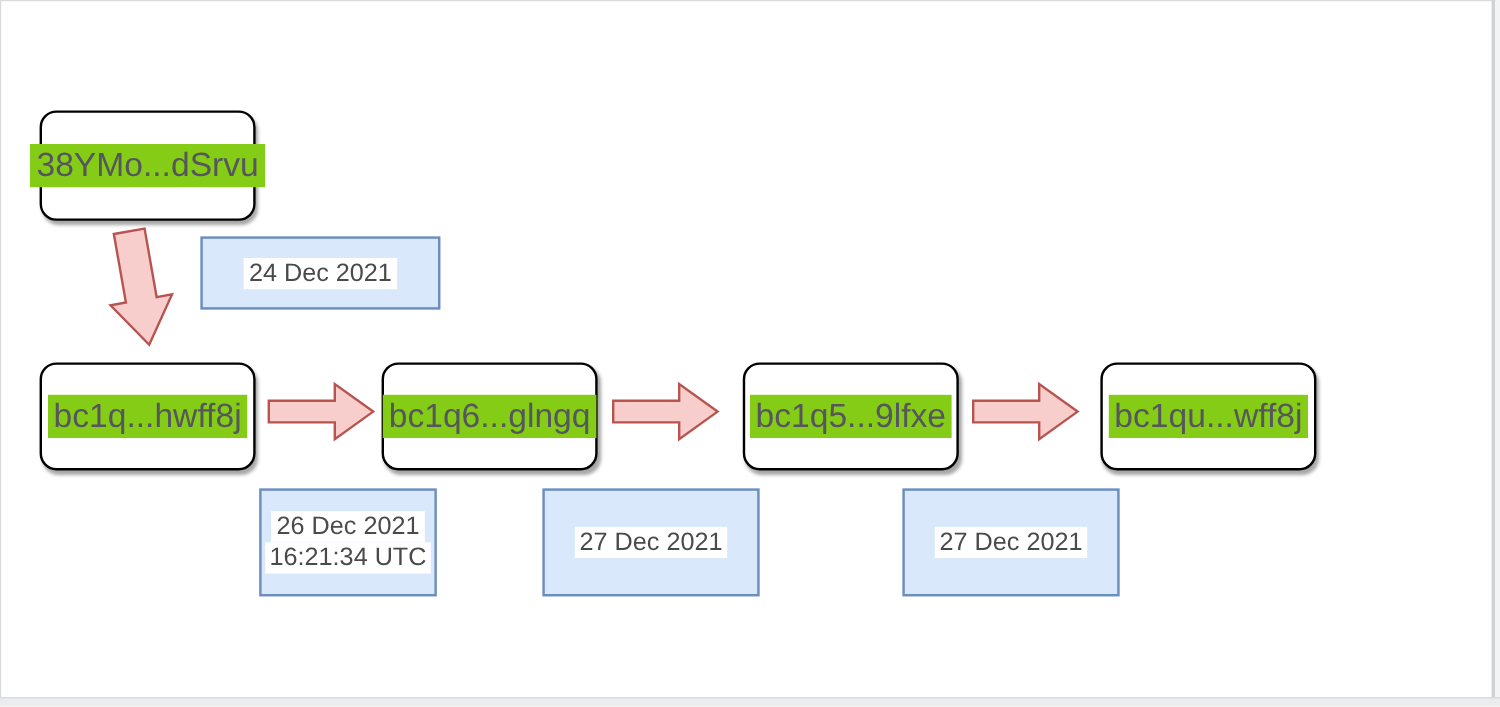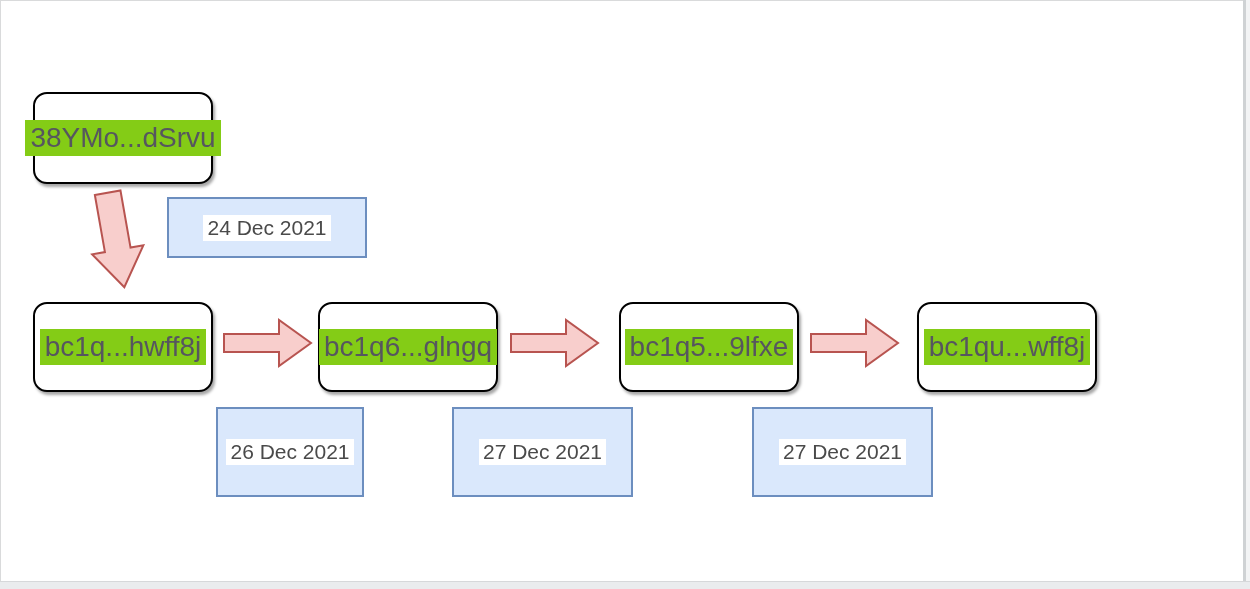"16:21:34 UTC" span.ts-line { html: none -> <span>16:21:34 UTC</span> }
